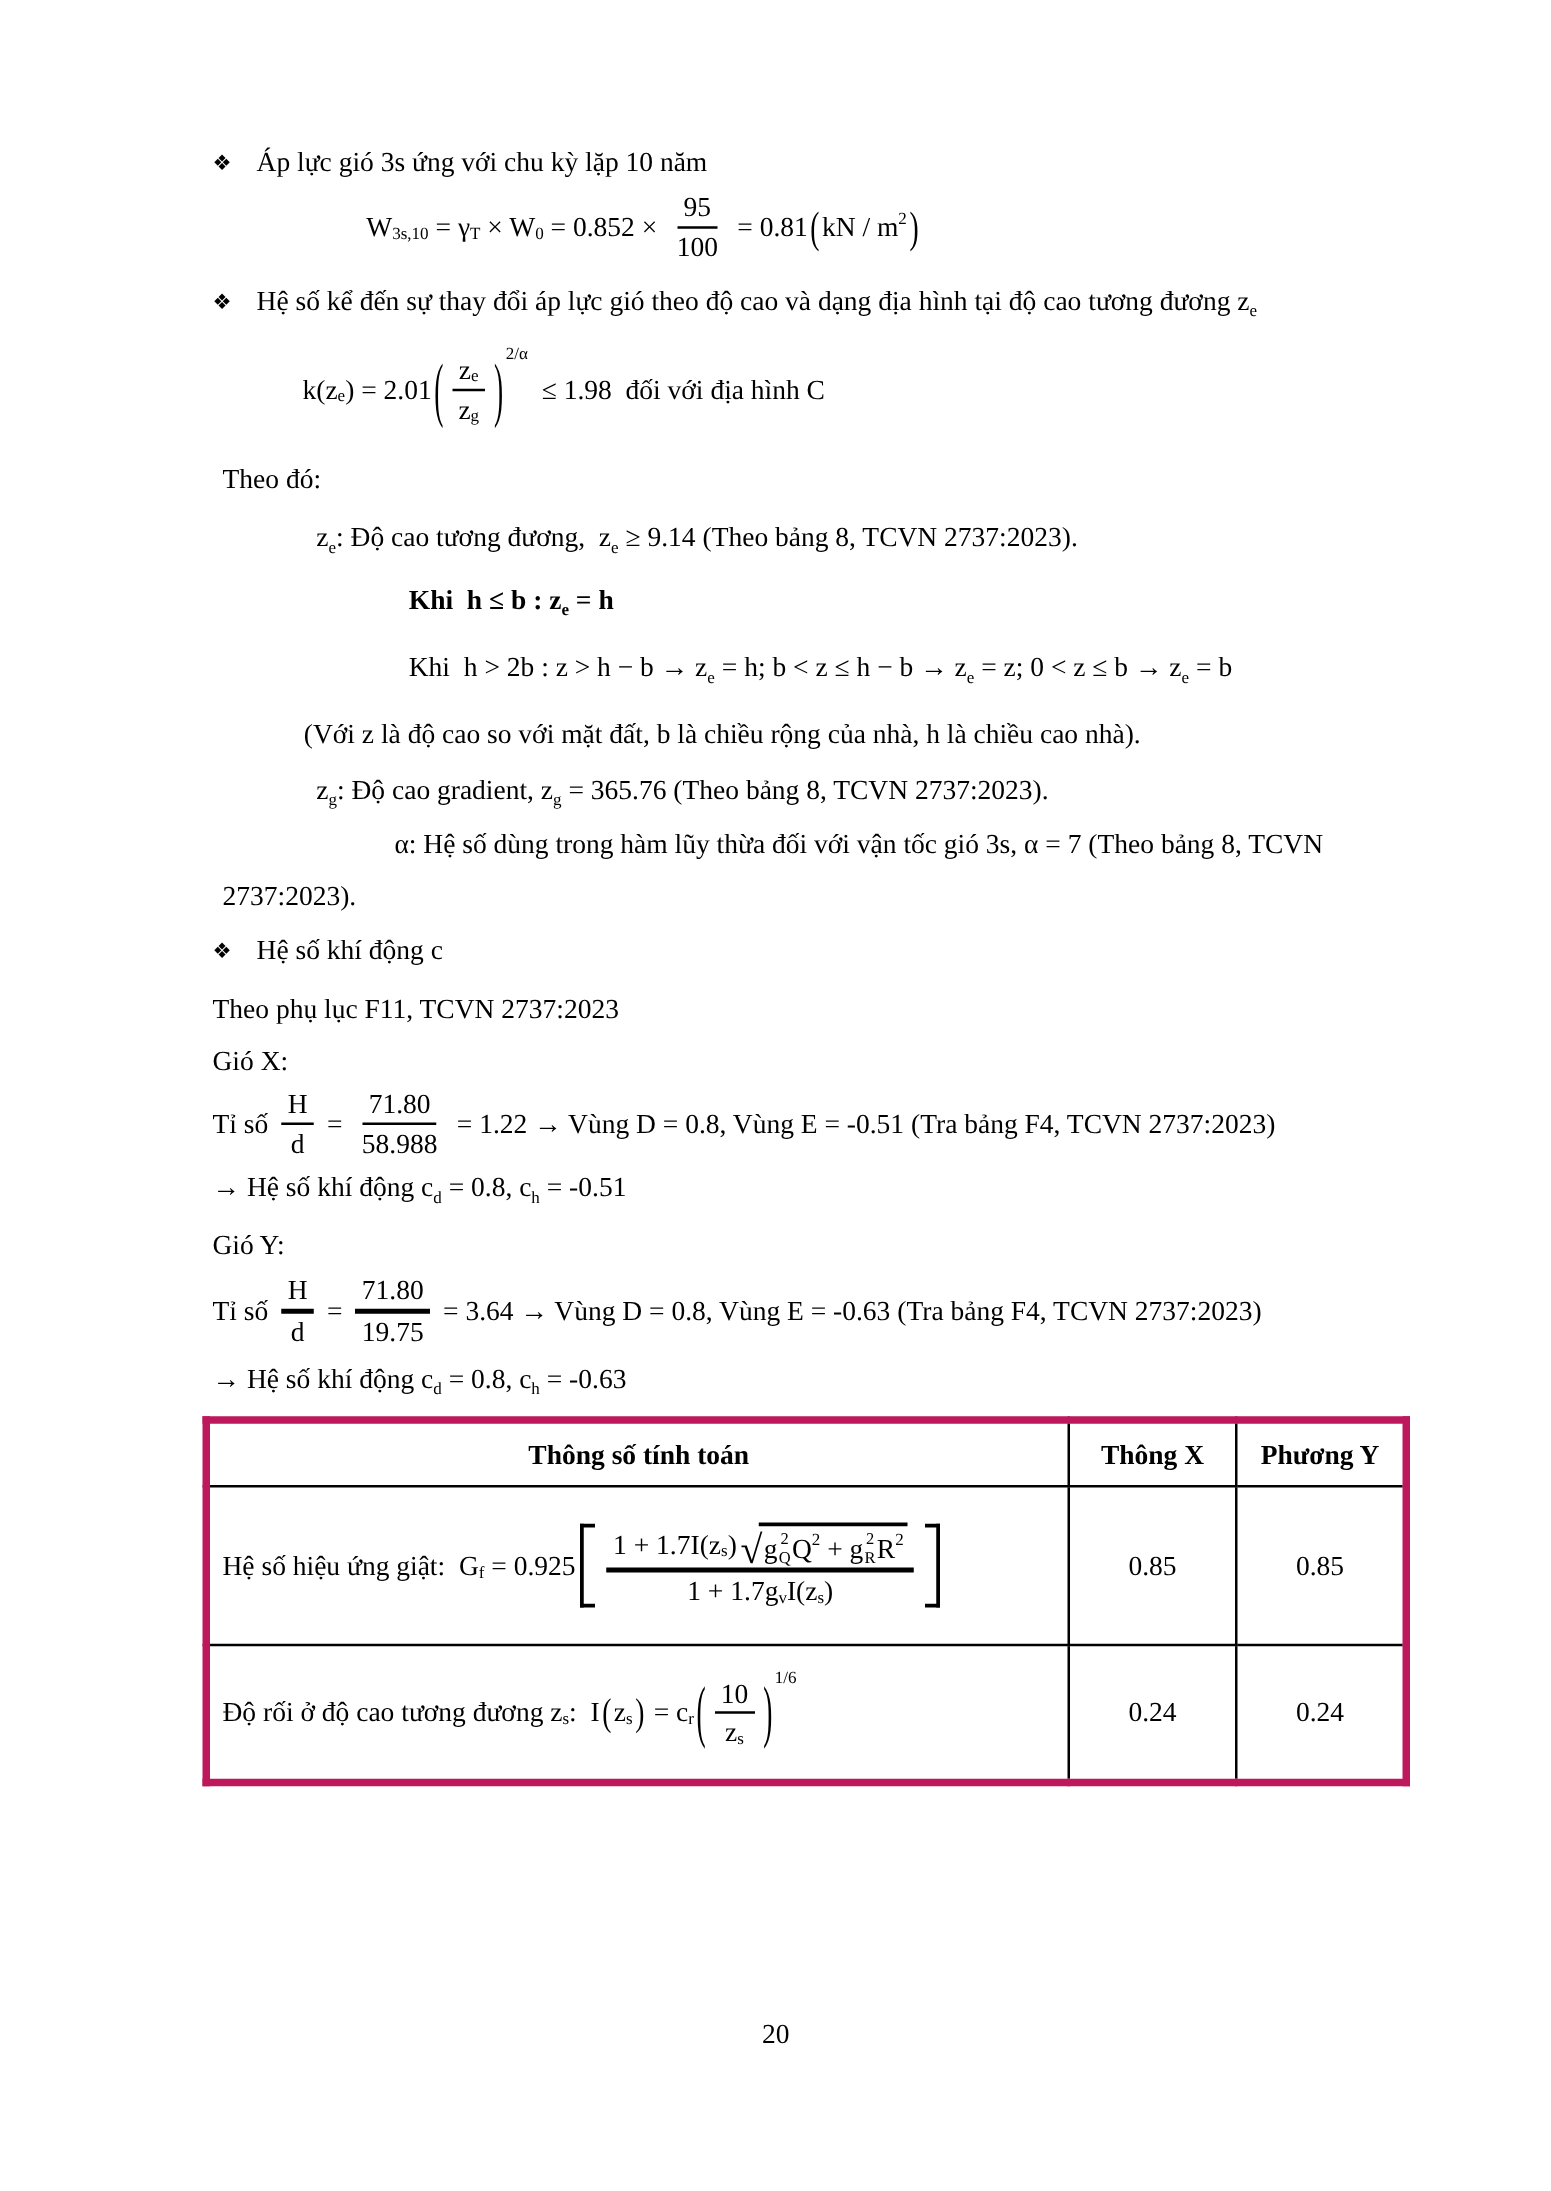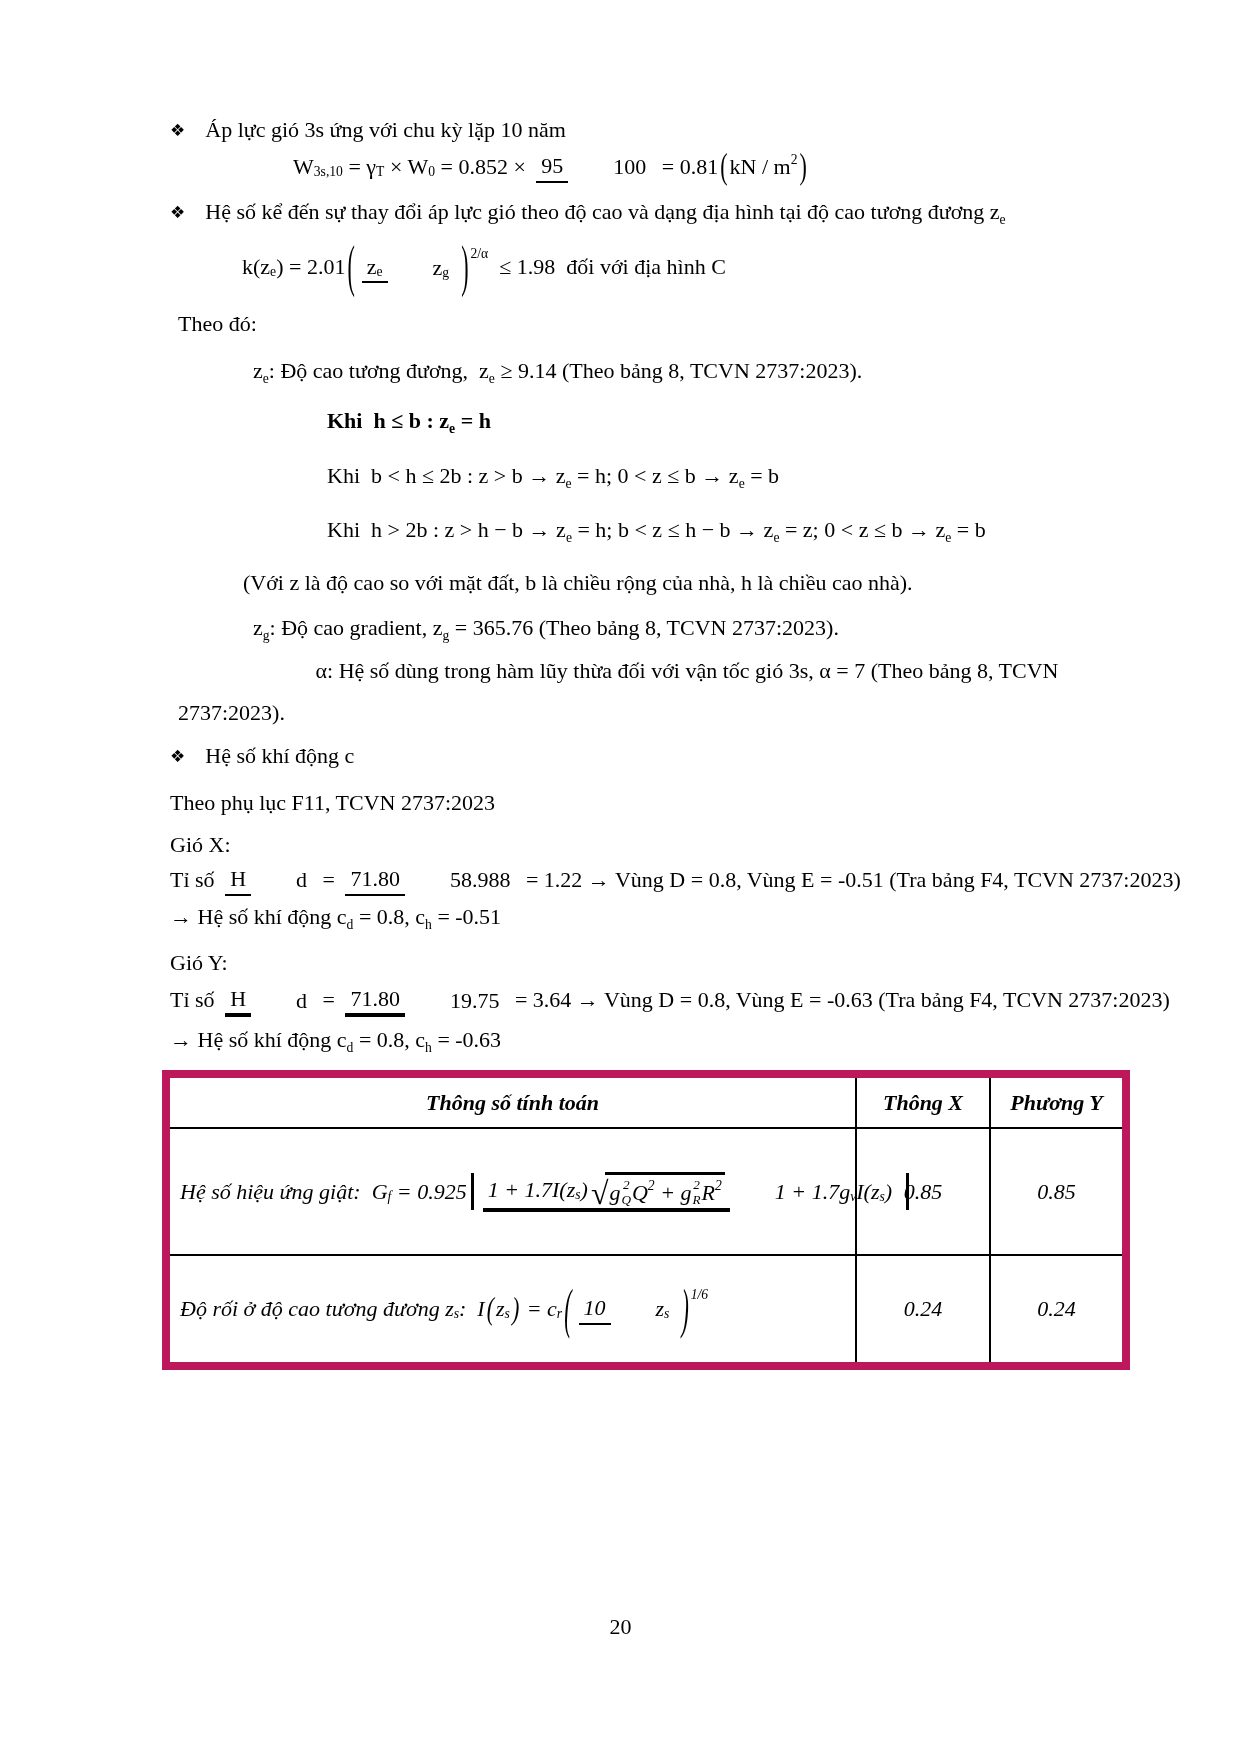"95" .m-frac { flex-direction: row -> column; gap: 40px -> none }
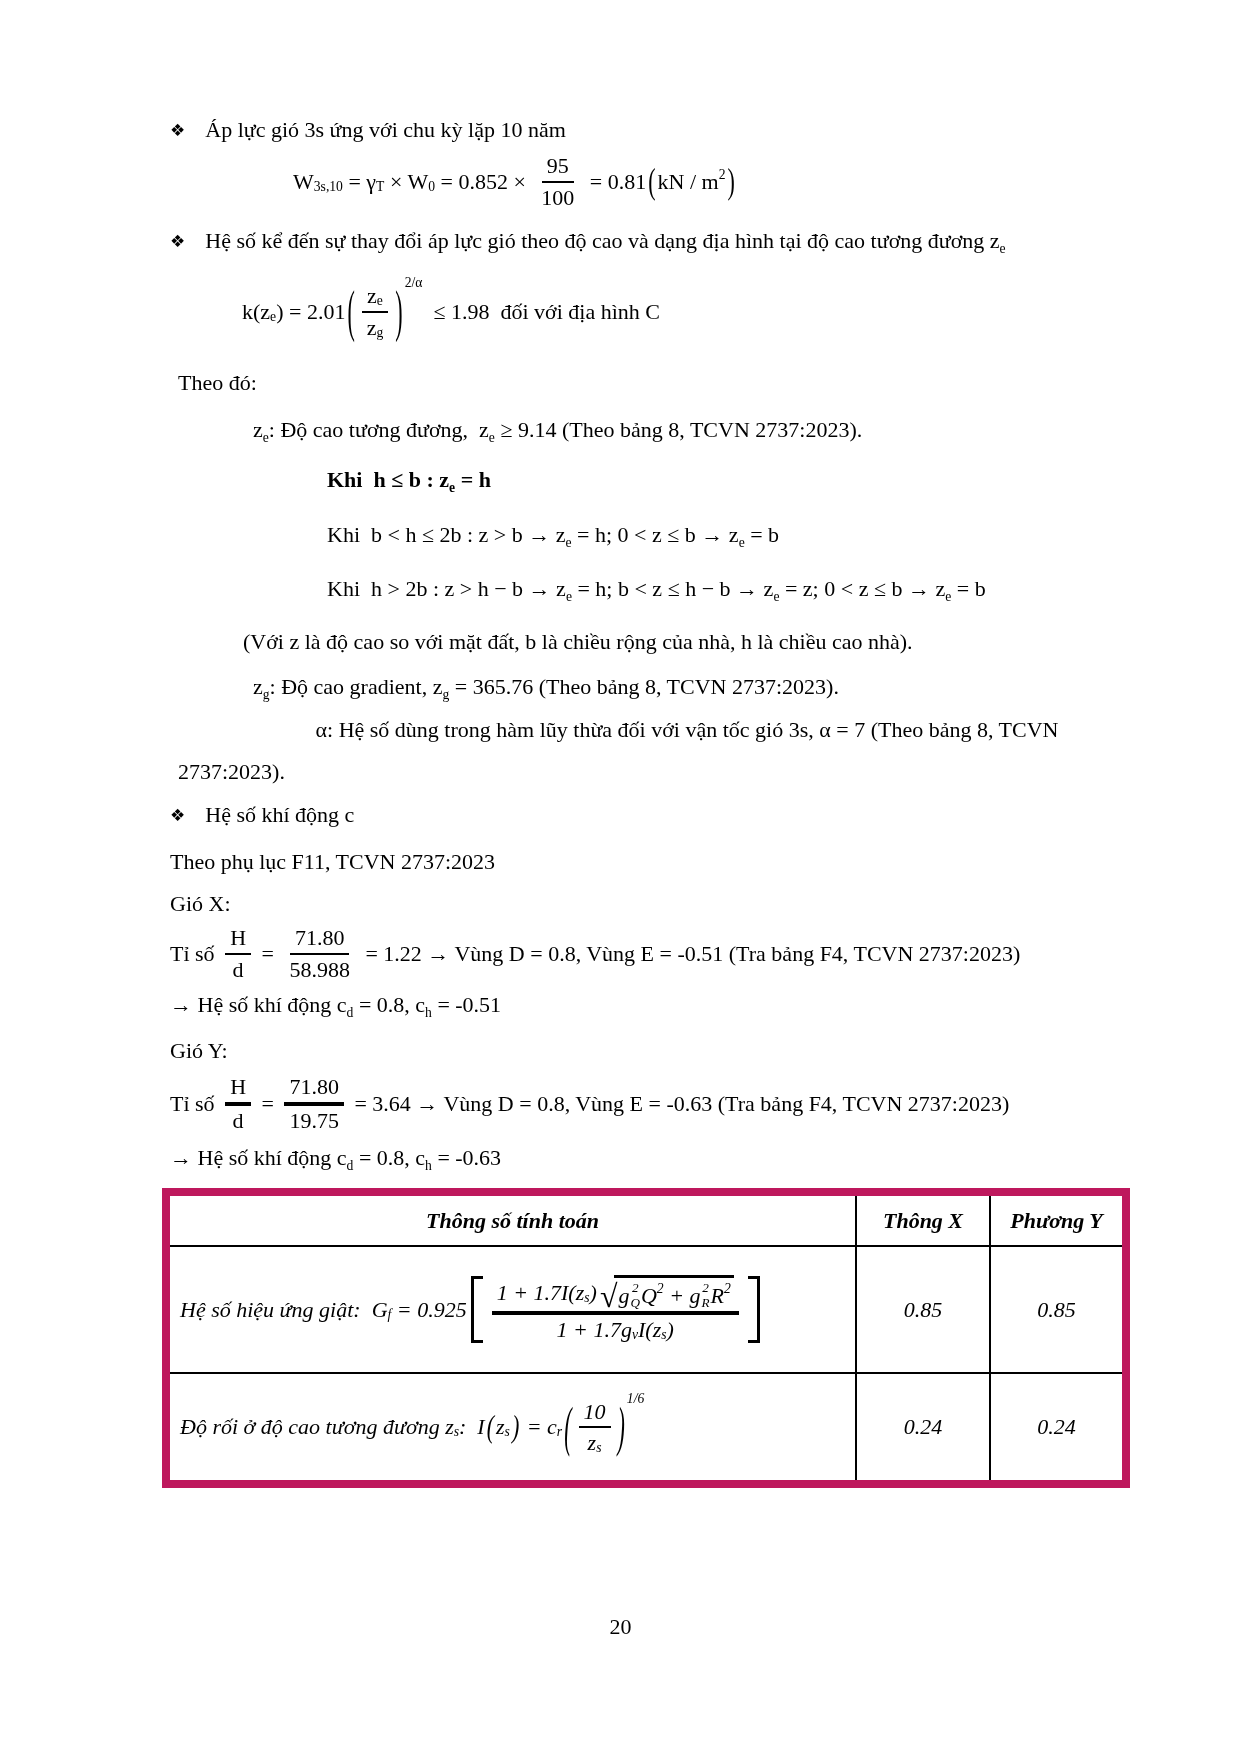"Khi b < h ≤" div.line { html: <div><span>Khi b &lt; h ≤ 2b : z &gt; b → z</span><span>e</span><span> = h; 0 &lt; z ≤ b → z</span><span>e</span><span> = b</span></div> -> none }
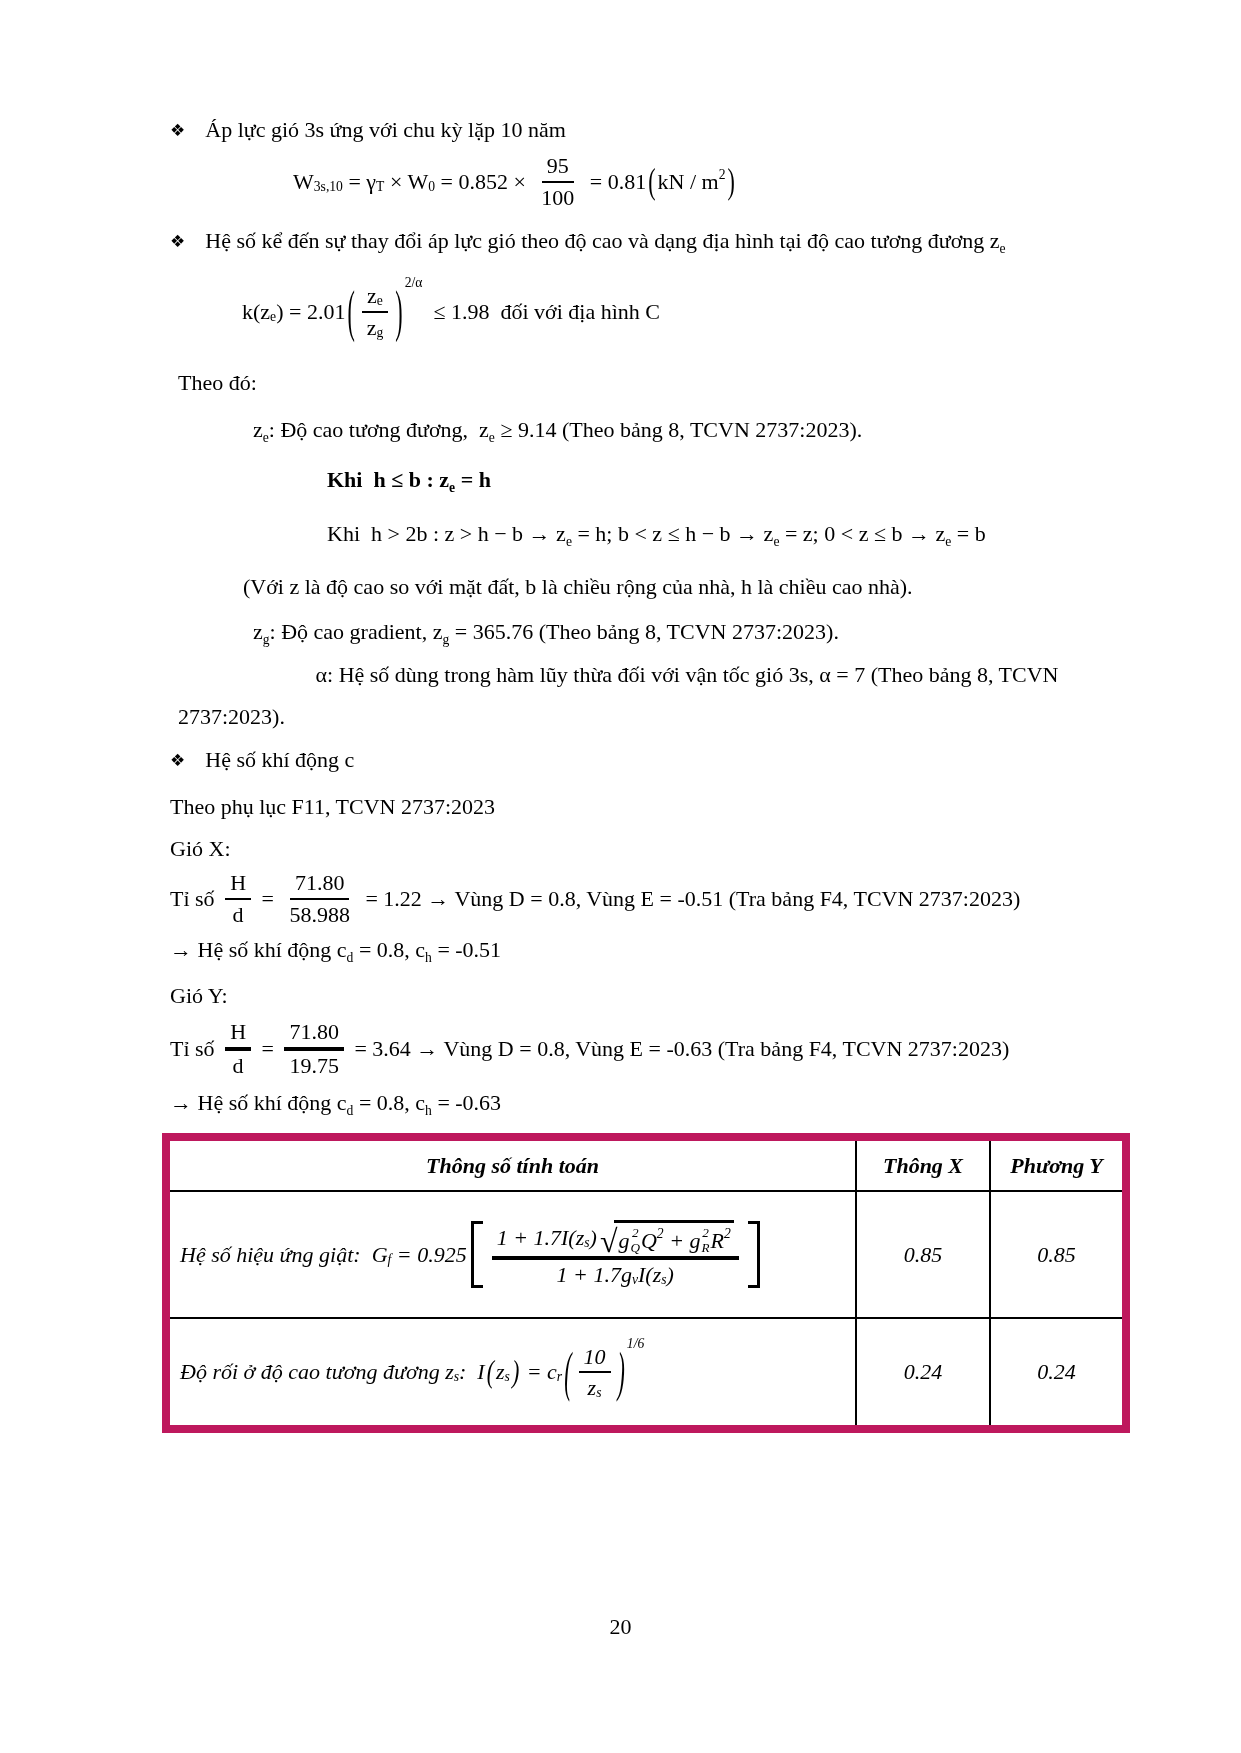"Thông số tính toán" table.tbl { border: 8px solid #be185d -> 6px solid #be185d; font-style: italic -> none }
